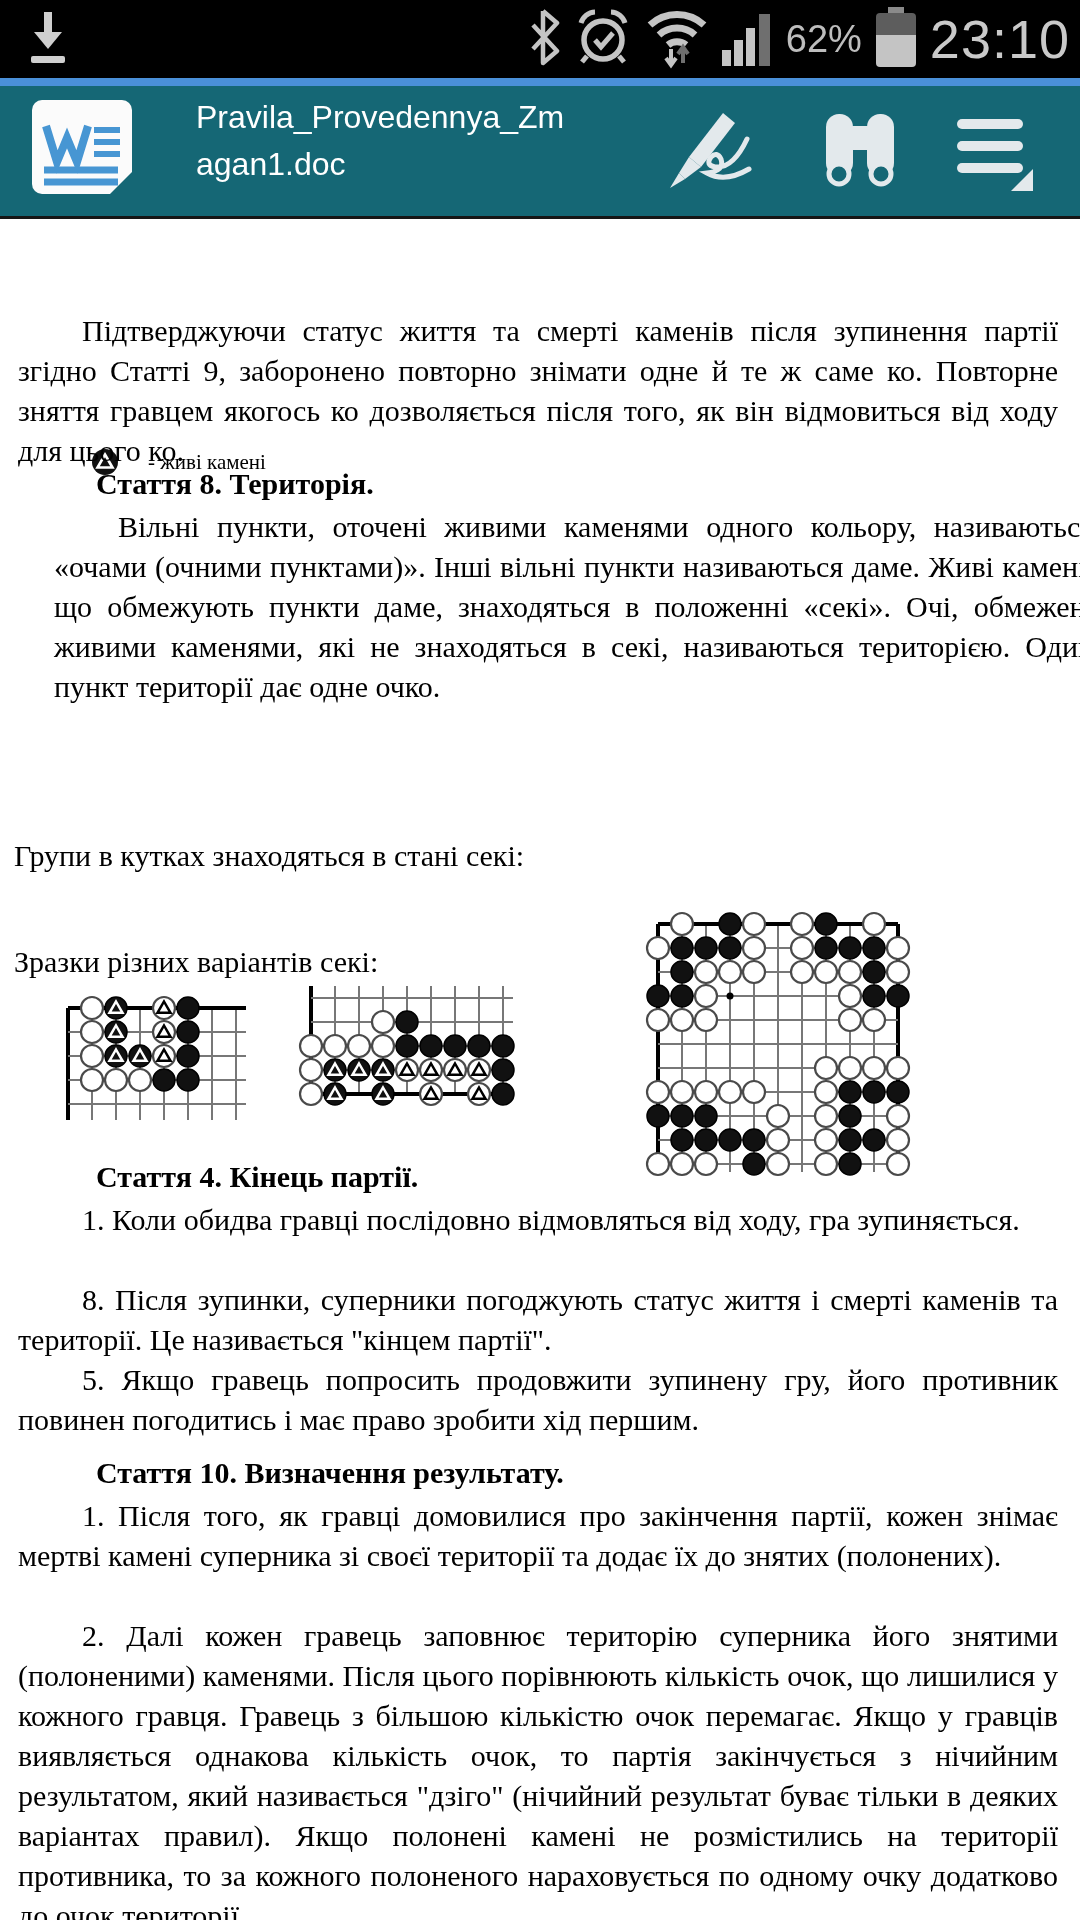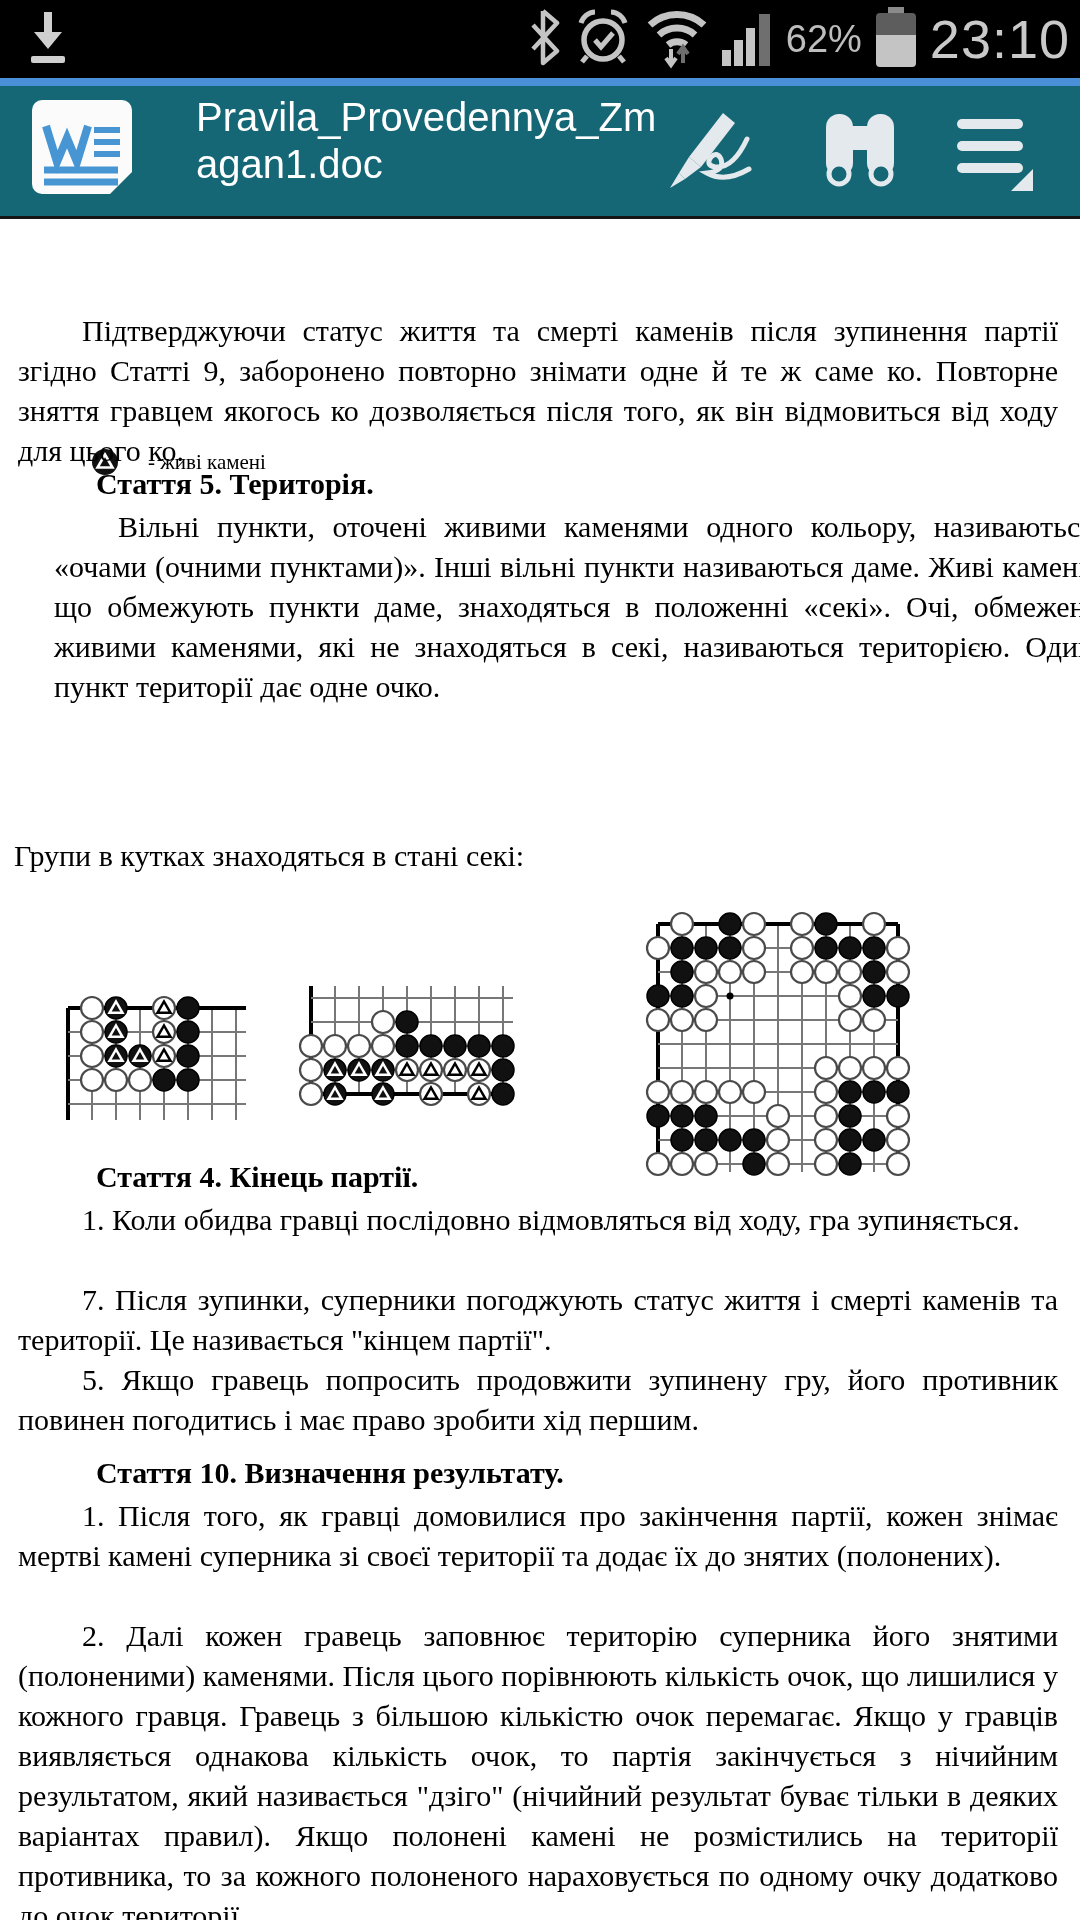"Pravila_Provedennya_Zm" .app-title { font-size: 40px -> 32px }
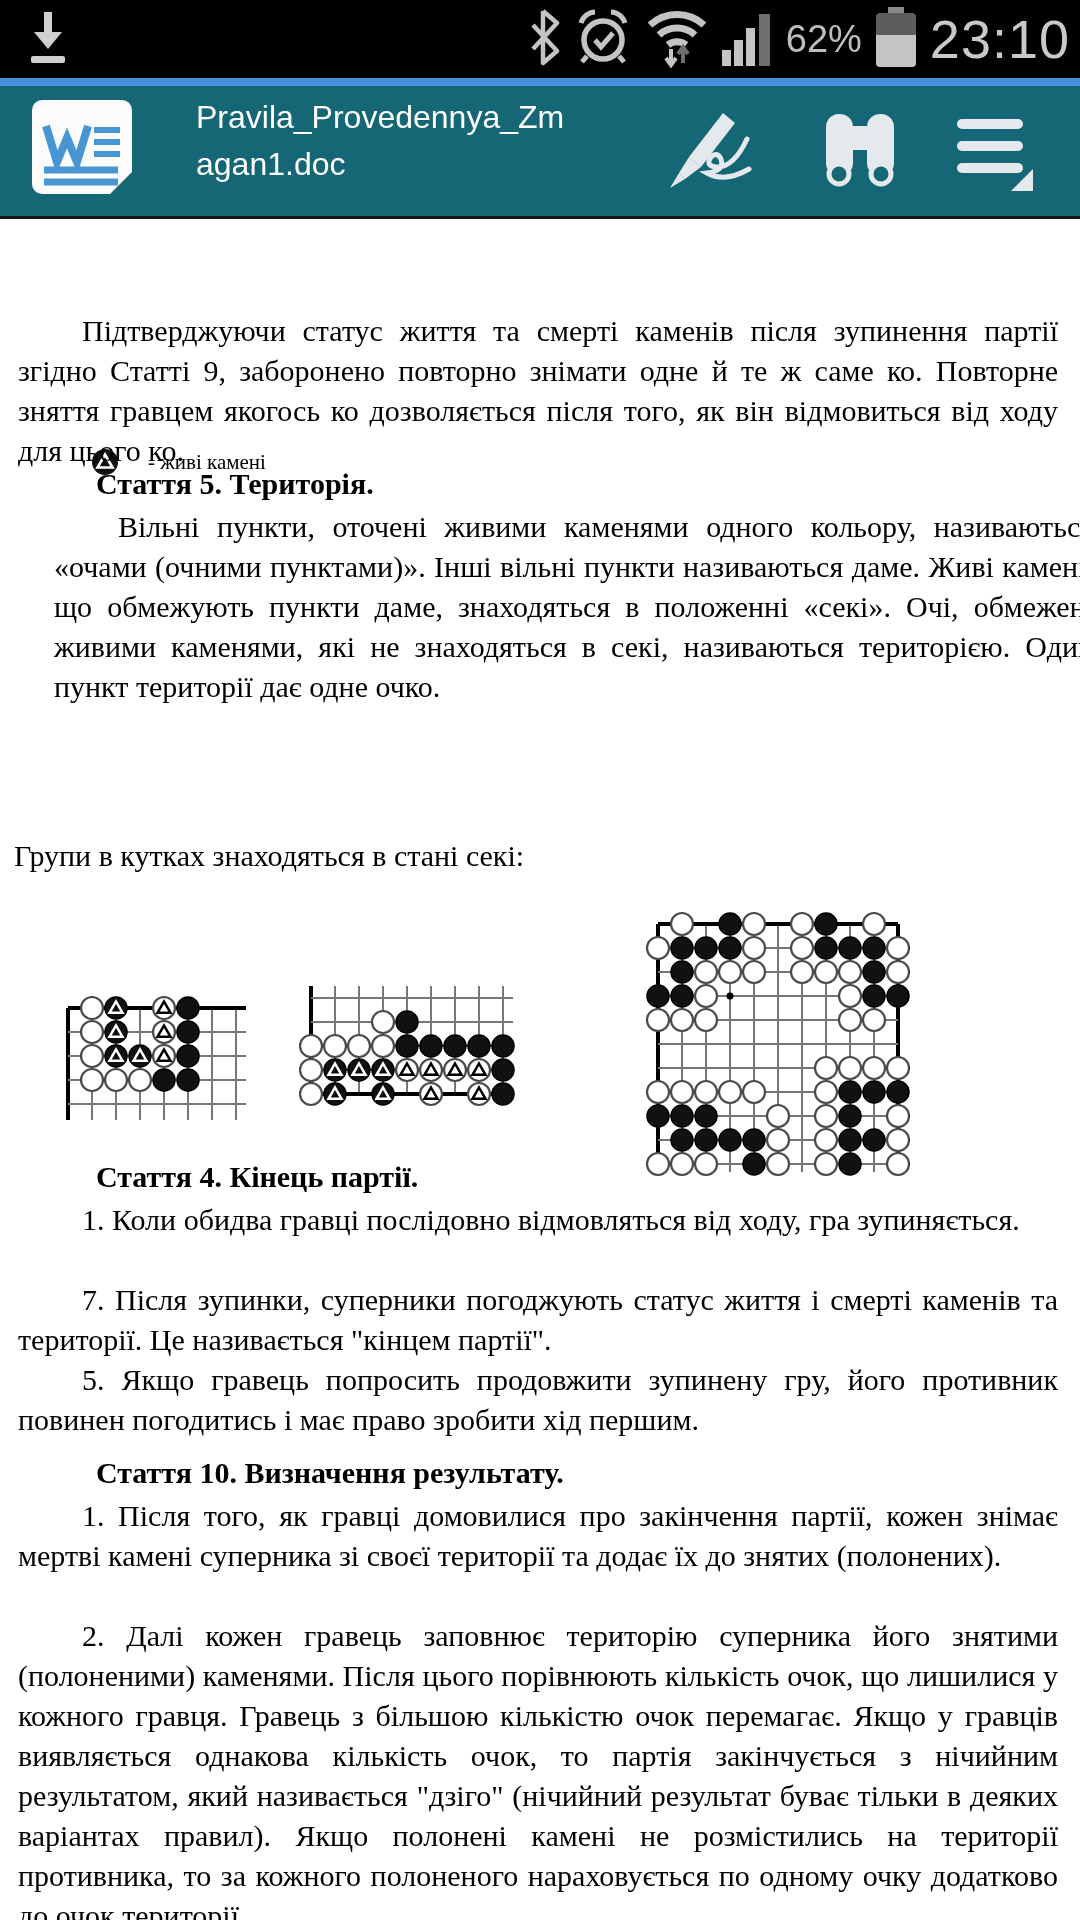"Стаття 5. Територія." div.heading { text: 5 -> 8 }
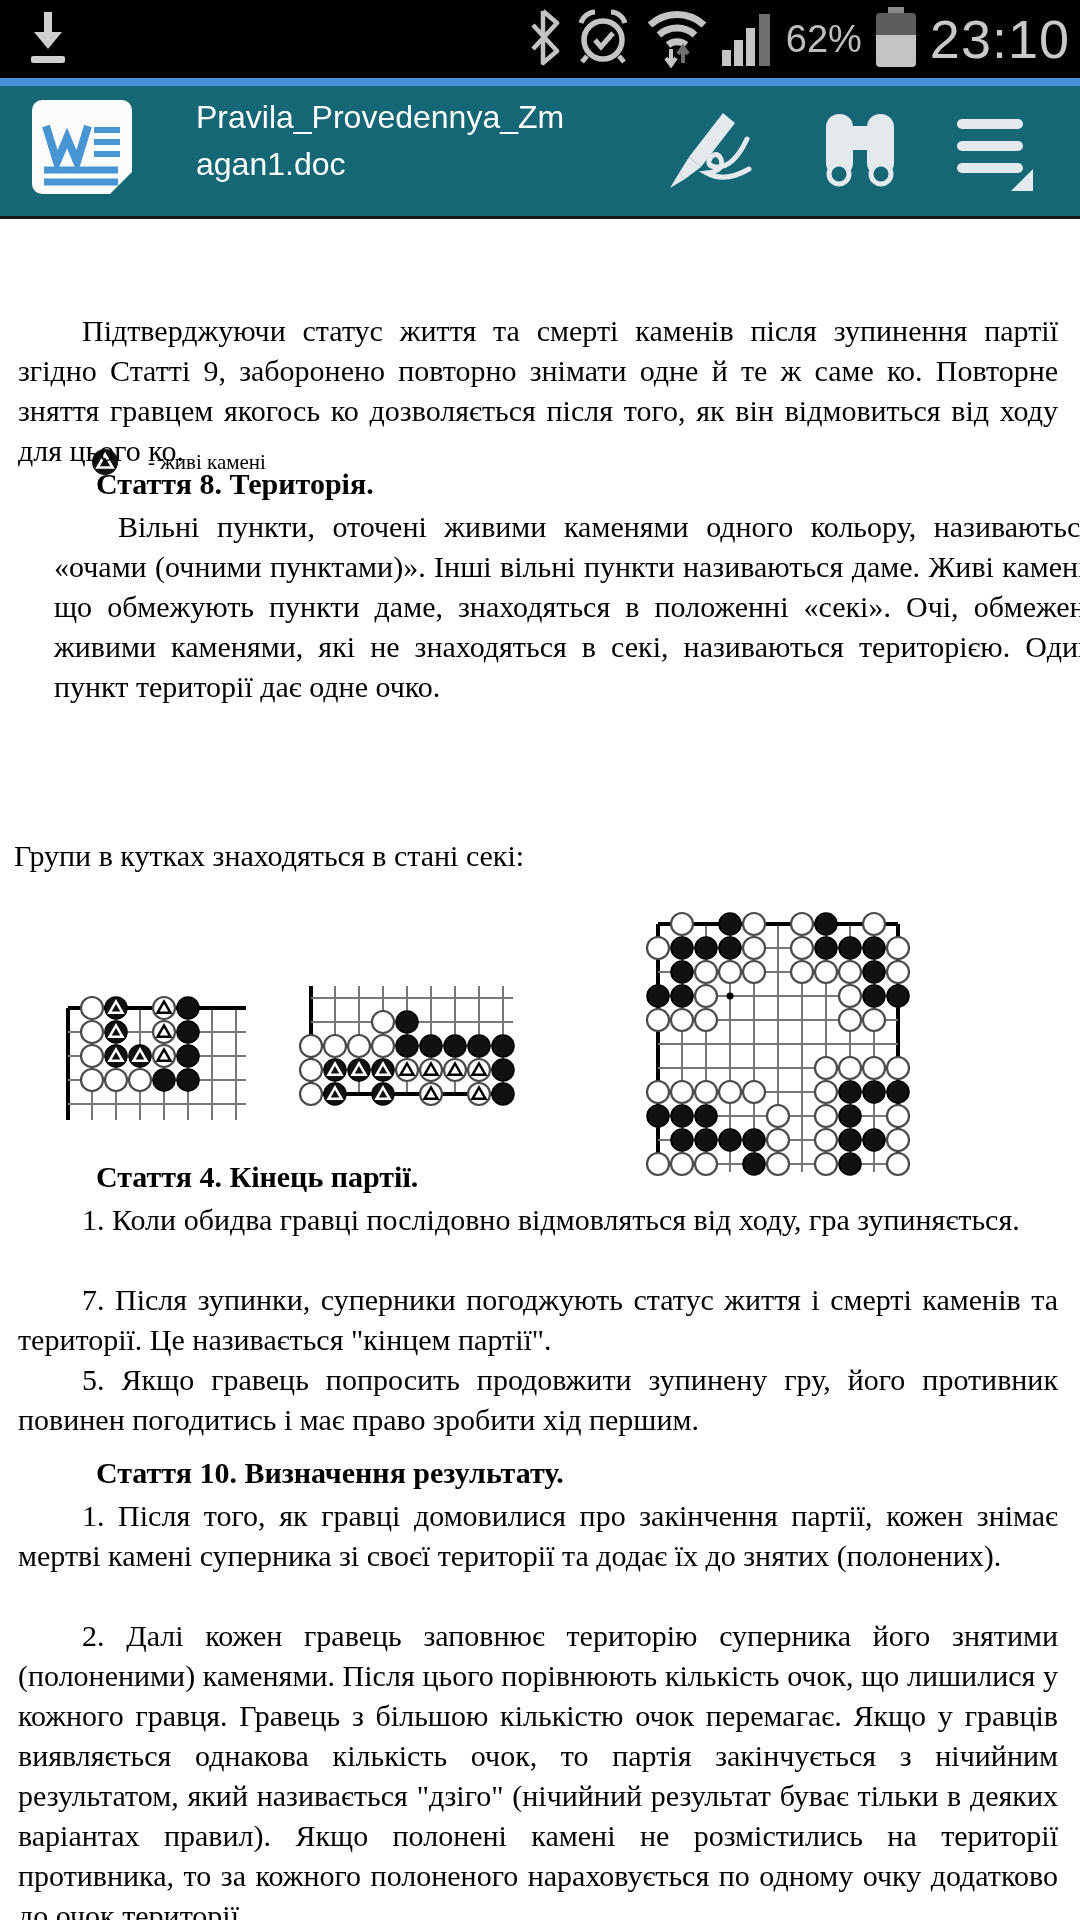"Зразки різних варіантів секі:" div.caption { html: none -> <div>Зразки різних варіантів секі:</div> }
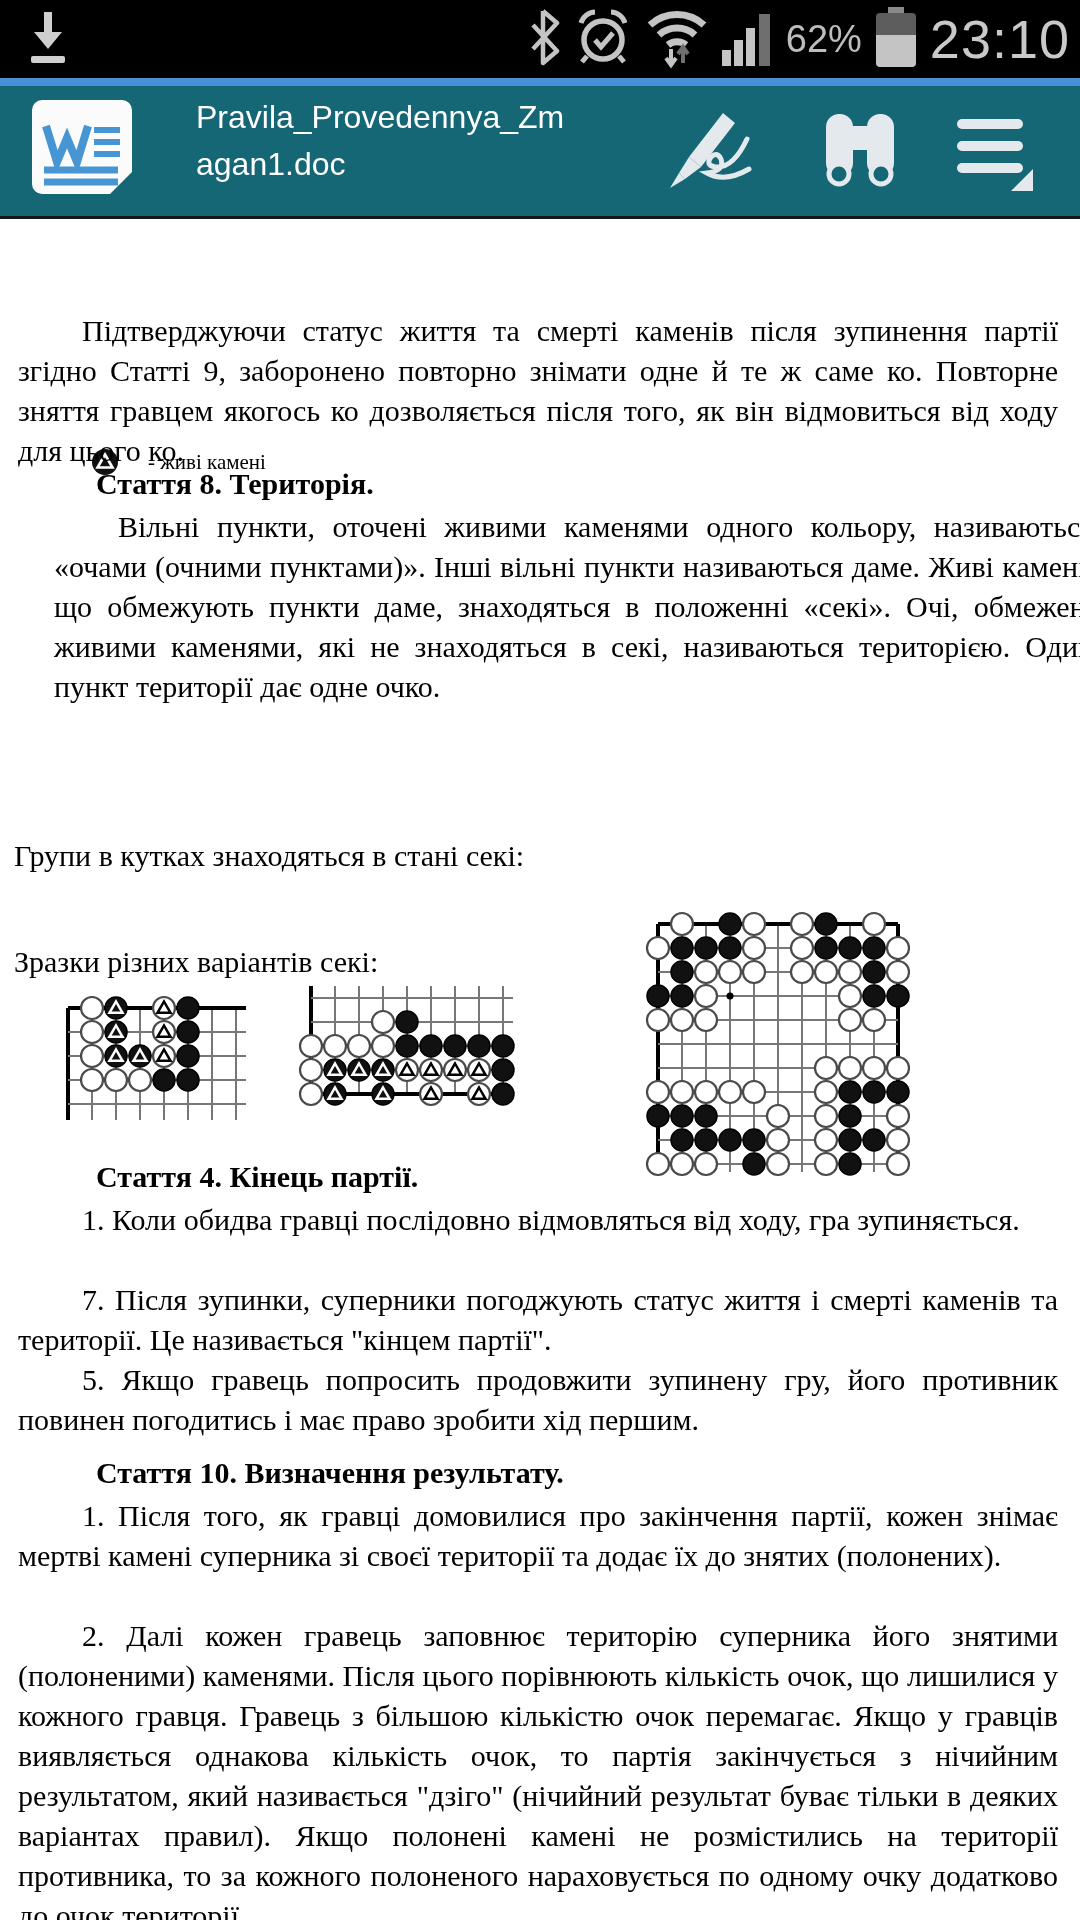"7. Після зупинки, суперники погоджують" div.tblock { text: 7 -> 8 }
